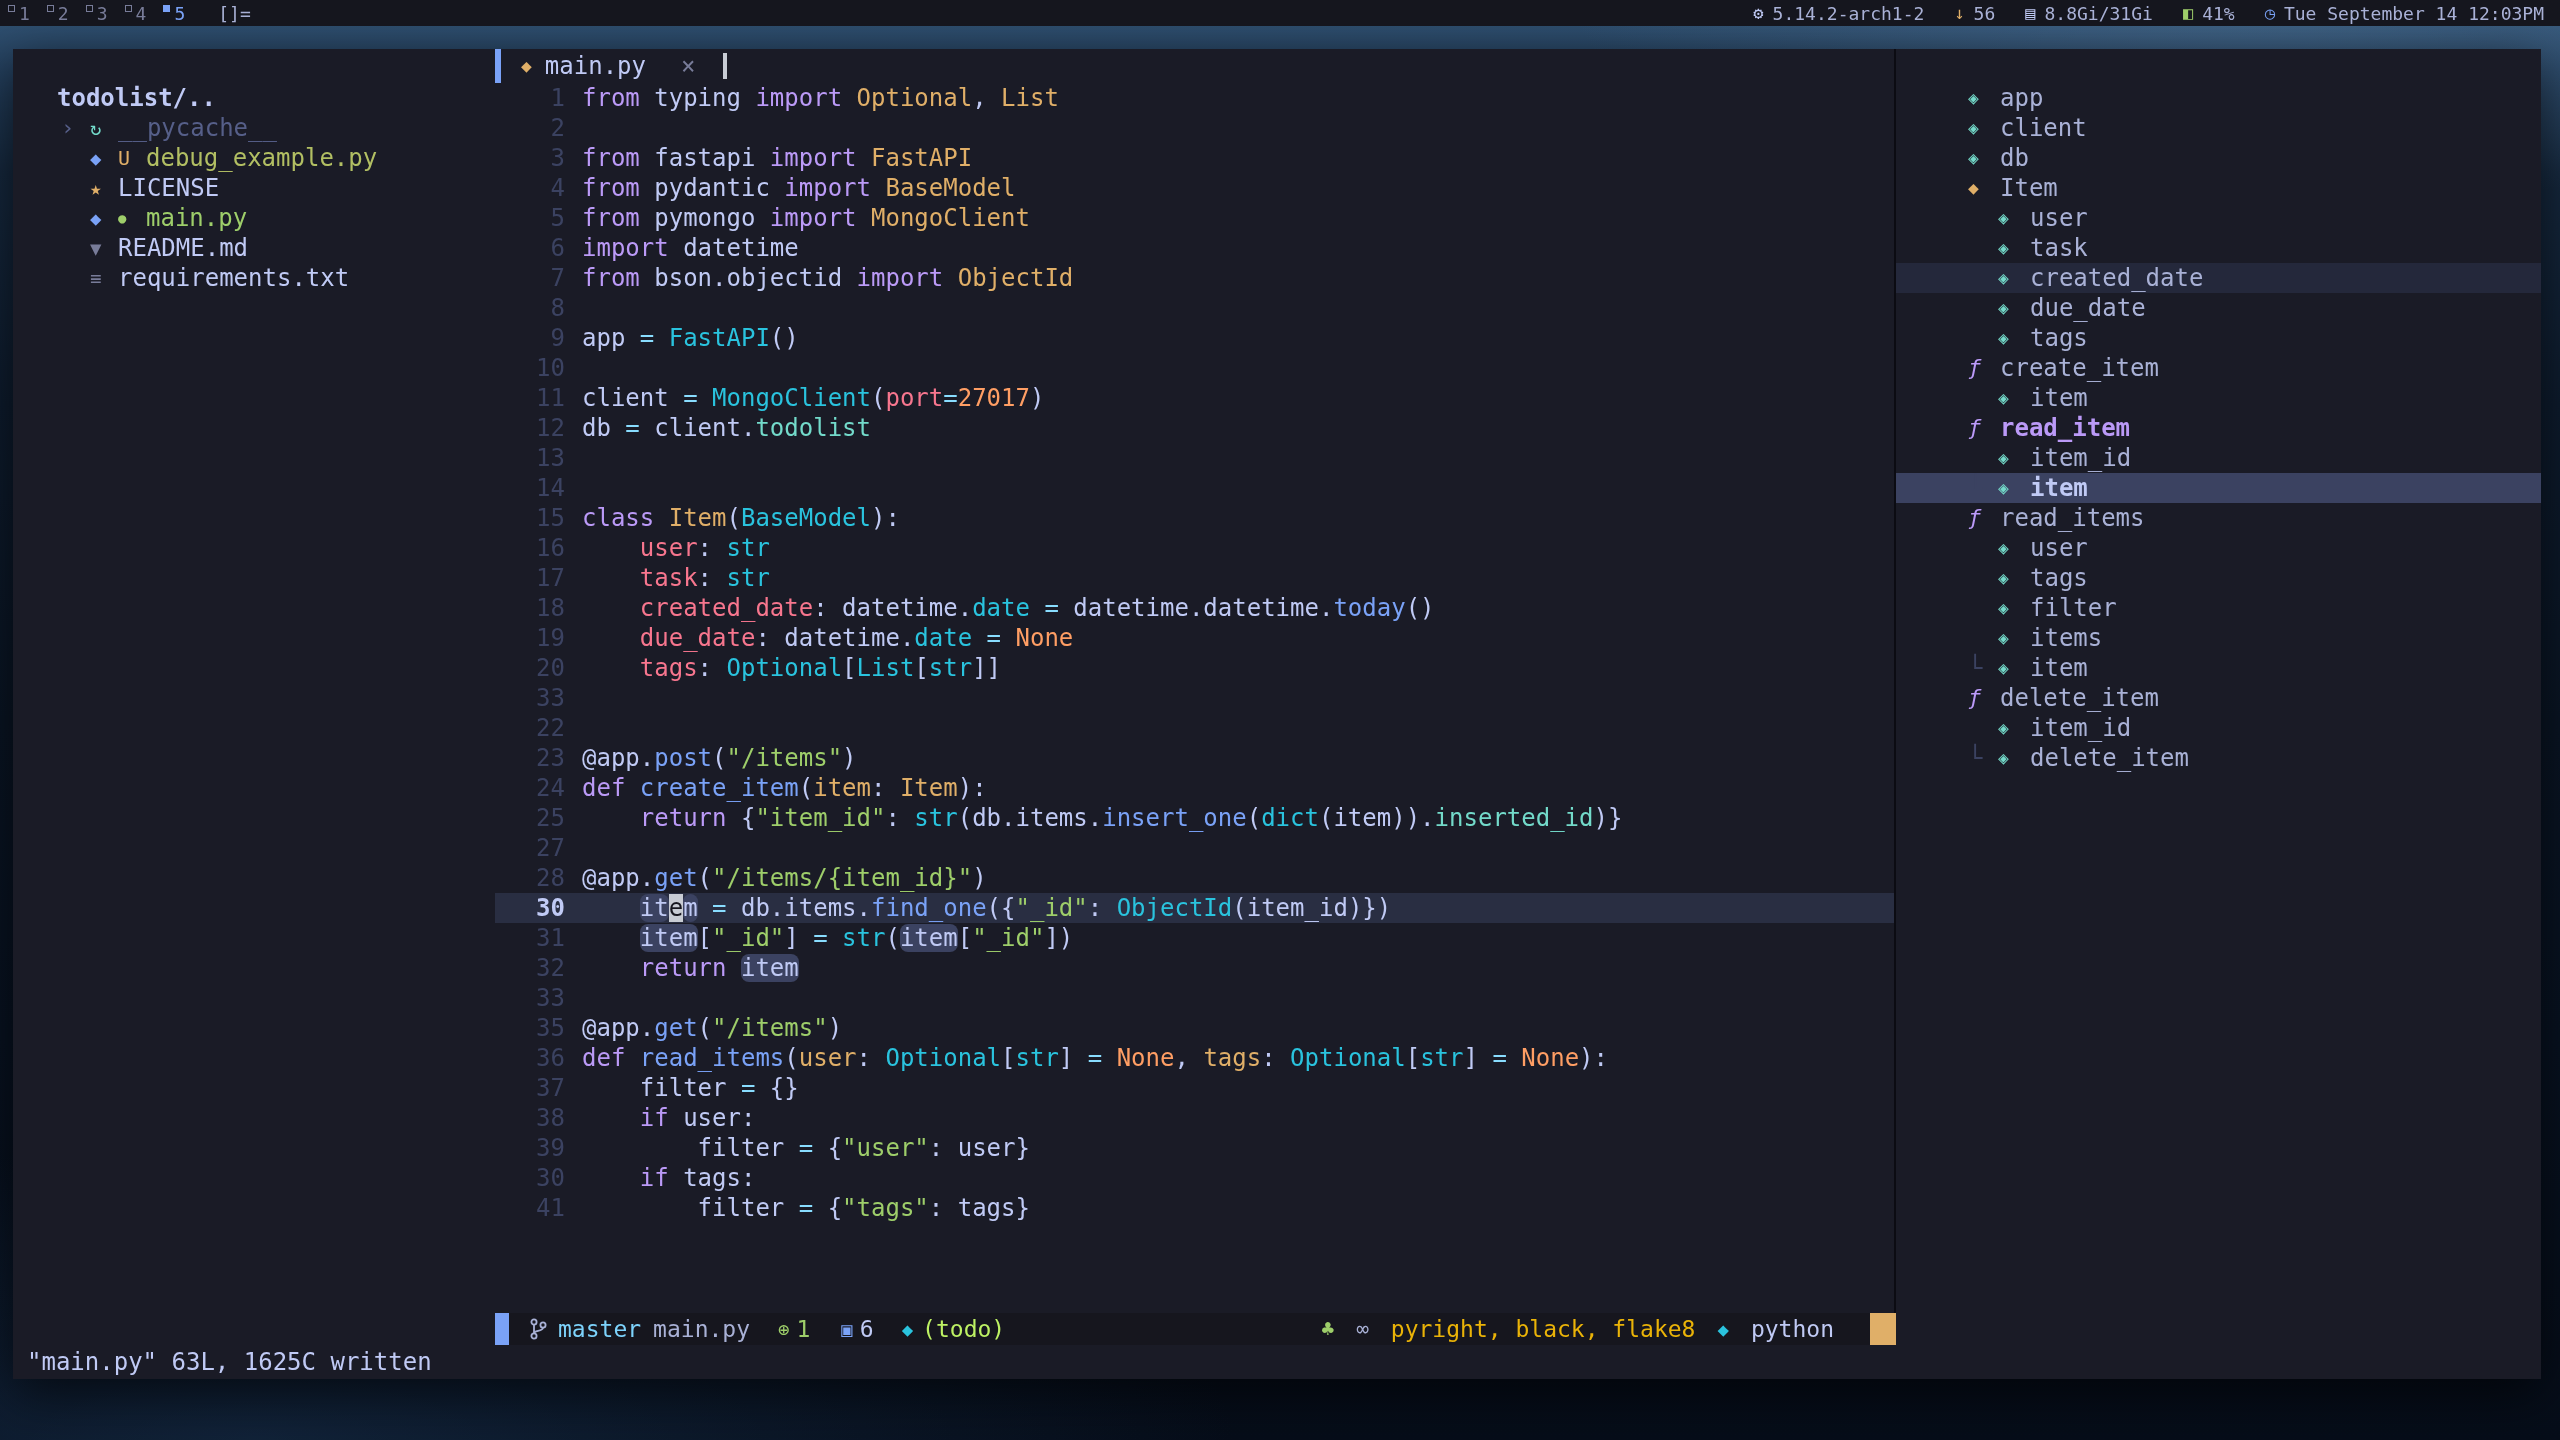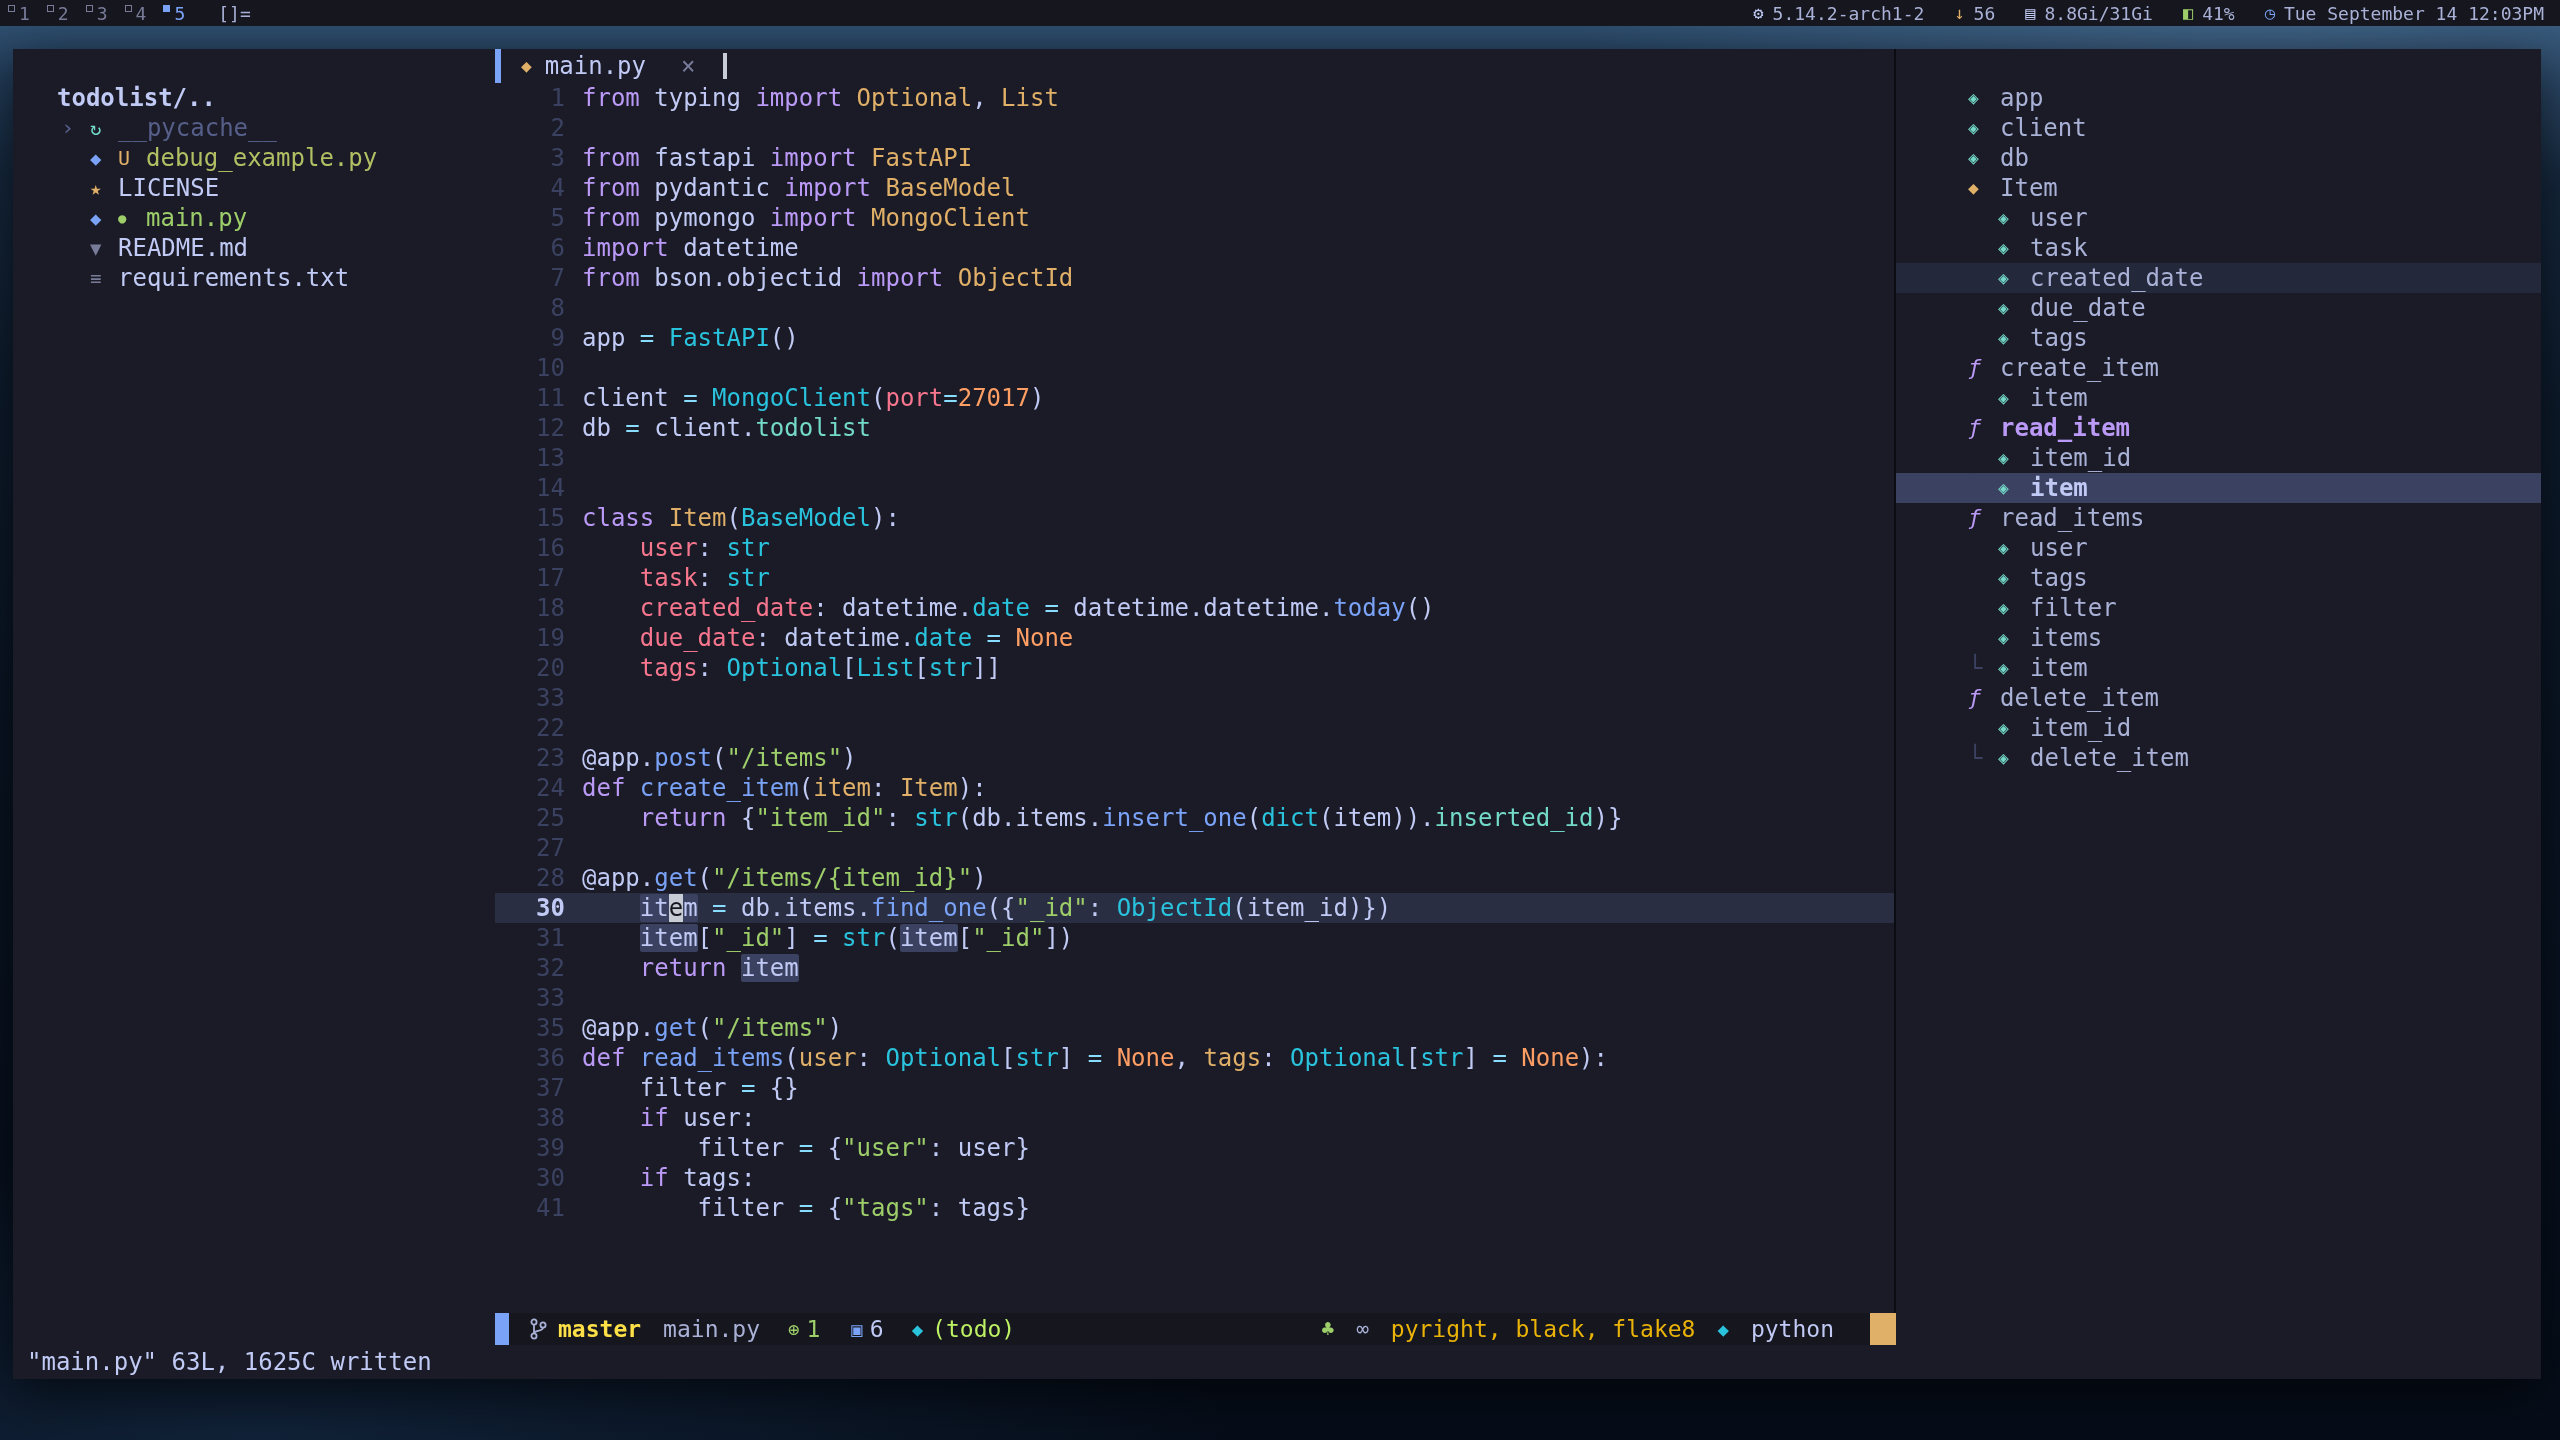"it" .hl { border-radius: 2px -> 8px }
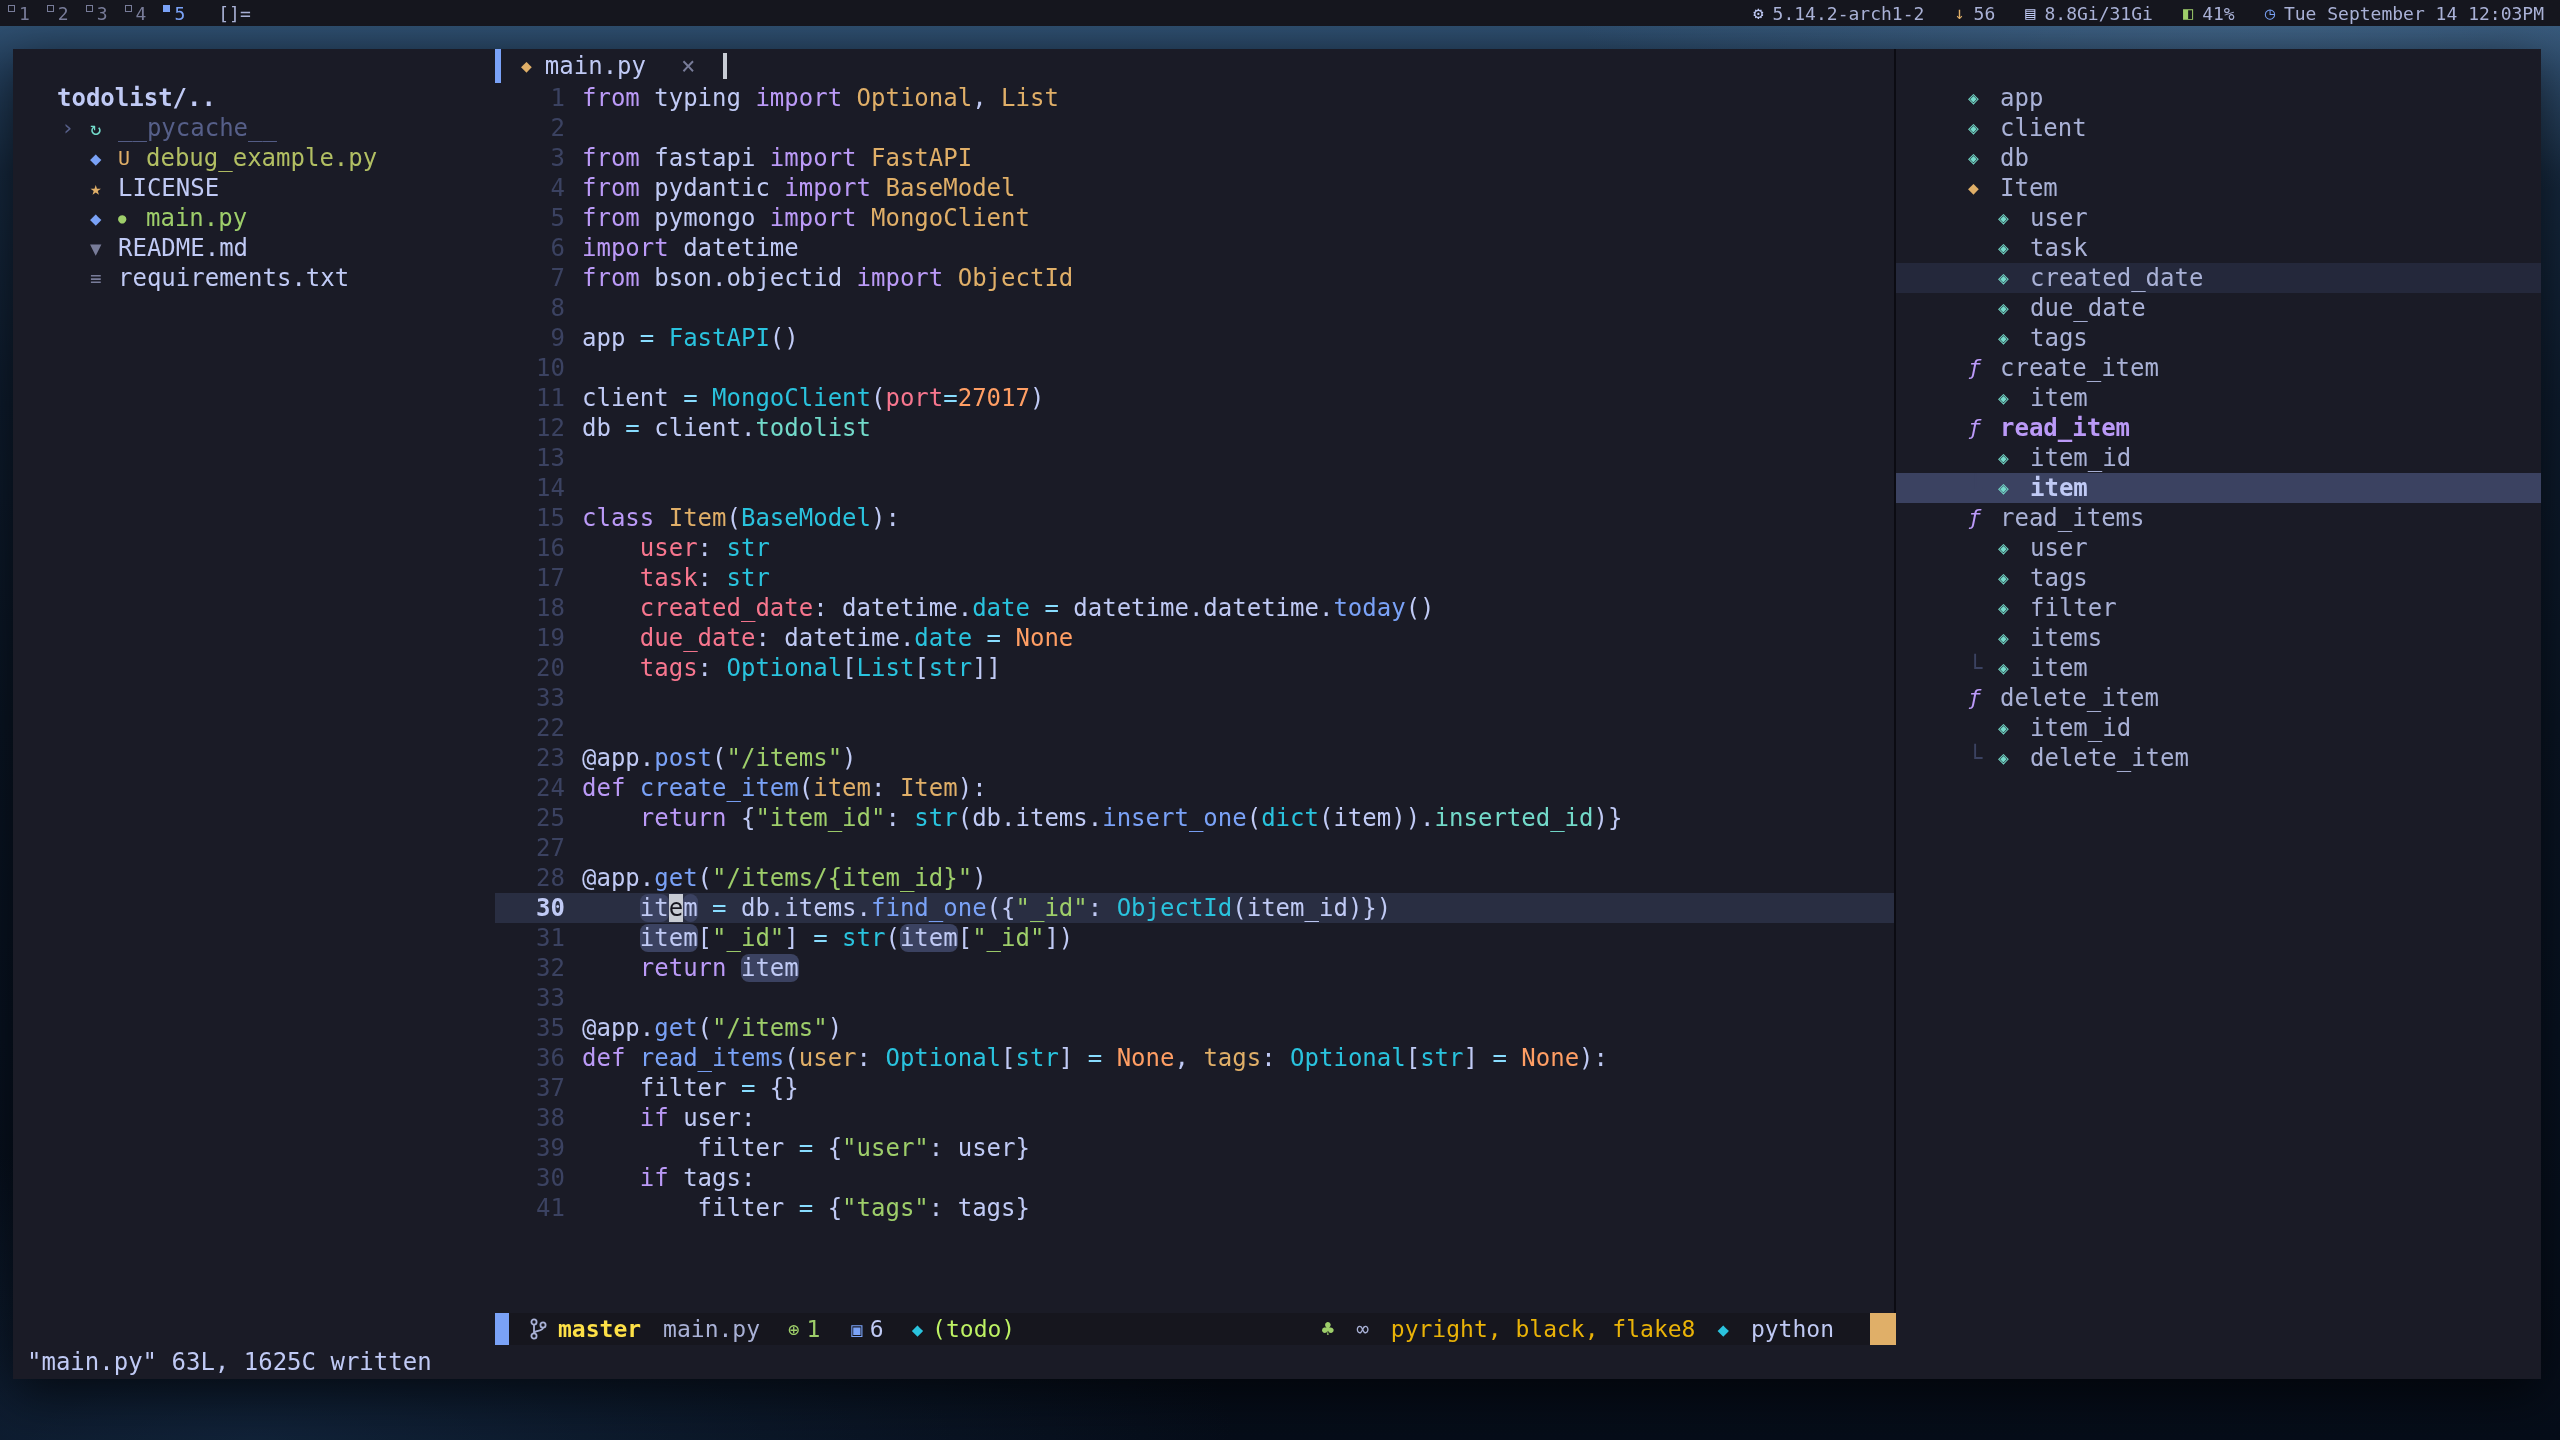"master" .sl-branch { color: #fde047 -> #7dd3fc; font-weight: bold -> normal; margin-right: 22px -> 12px }
